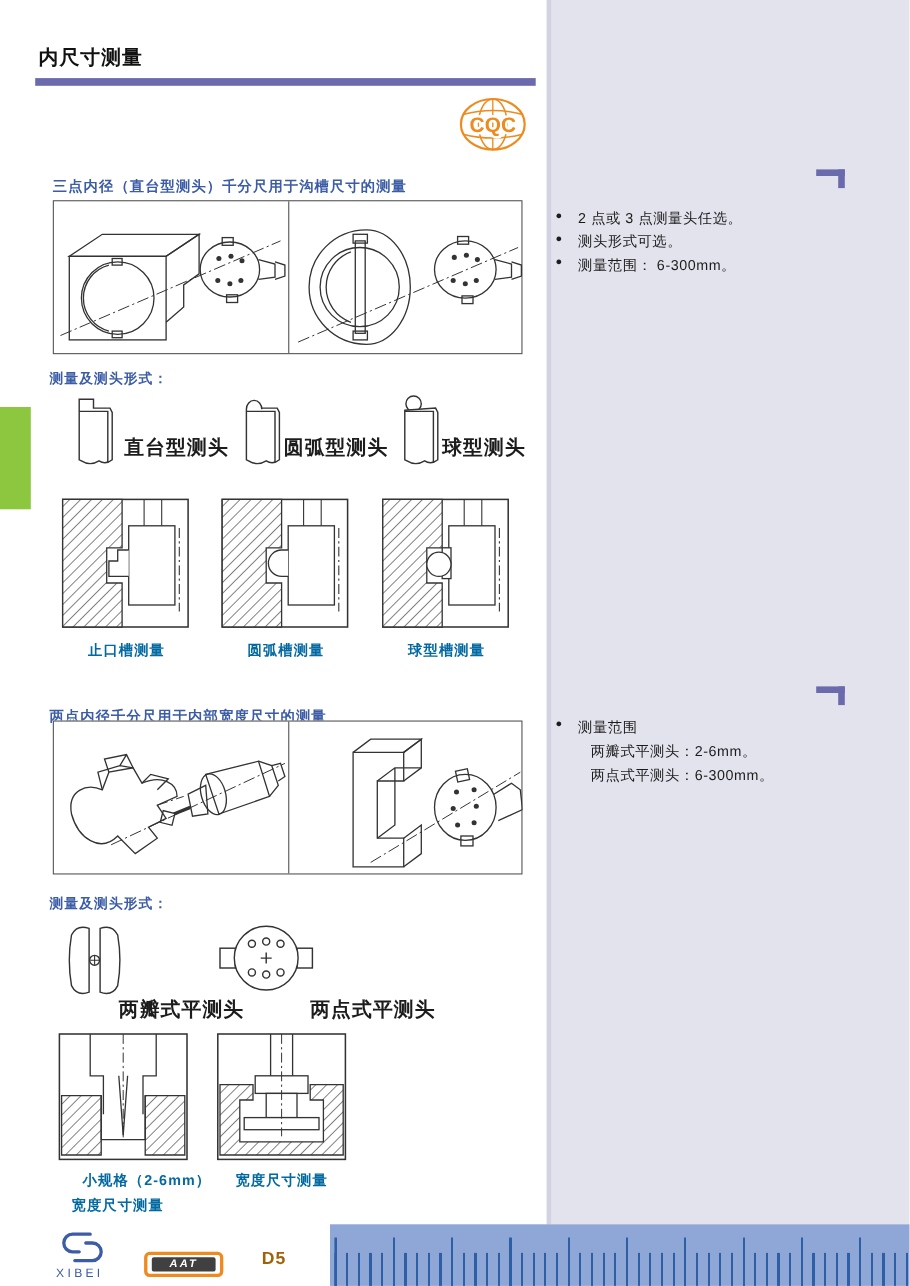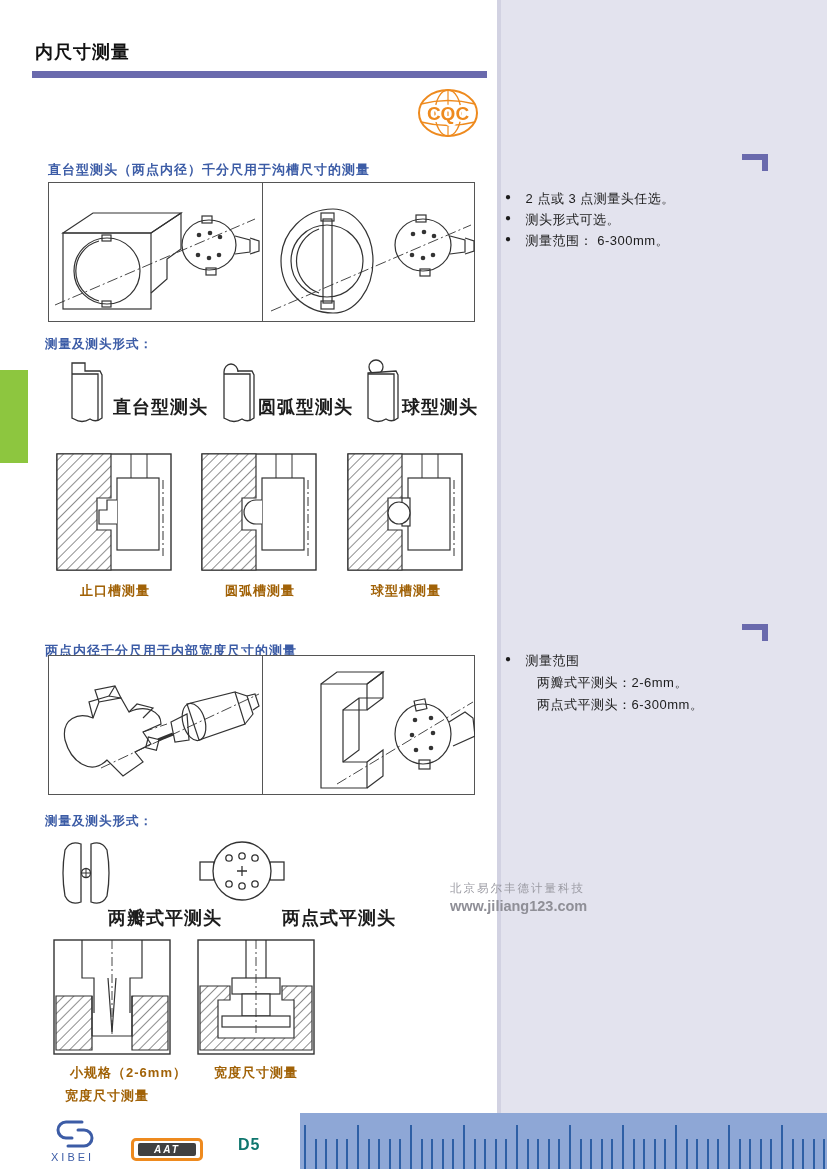"直台型测头（两点内径）千分尺用于沟槽尺寸的测量" div.sub-heading { text: 直台型测头（两点内径 -> 三点内径（直台型测头 }
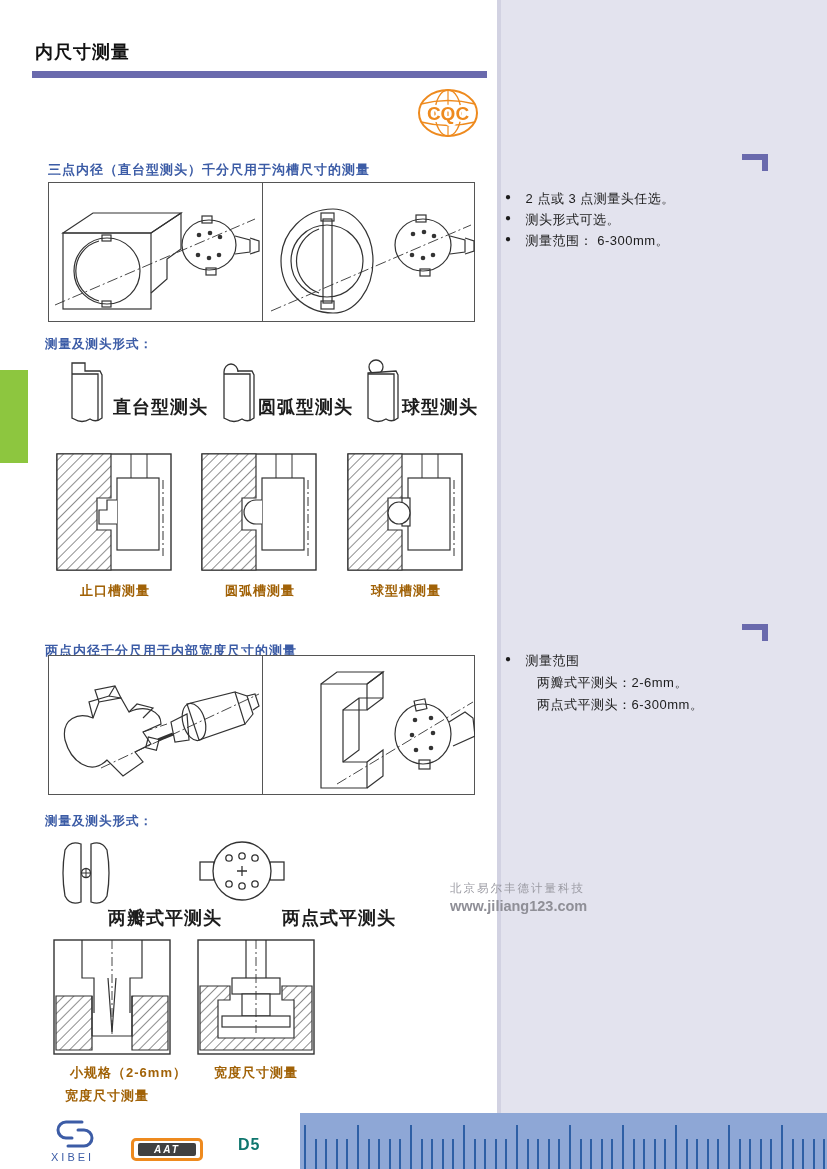"止口槽测量" .xsec-label { color: #a16207 -> #0369a1 }
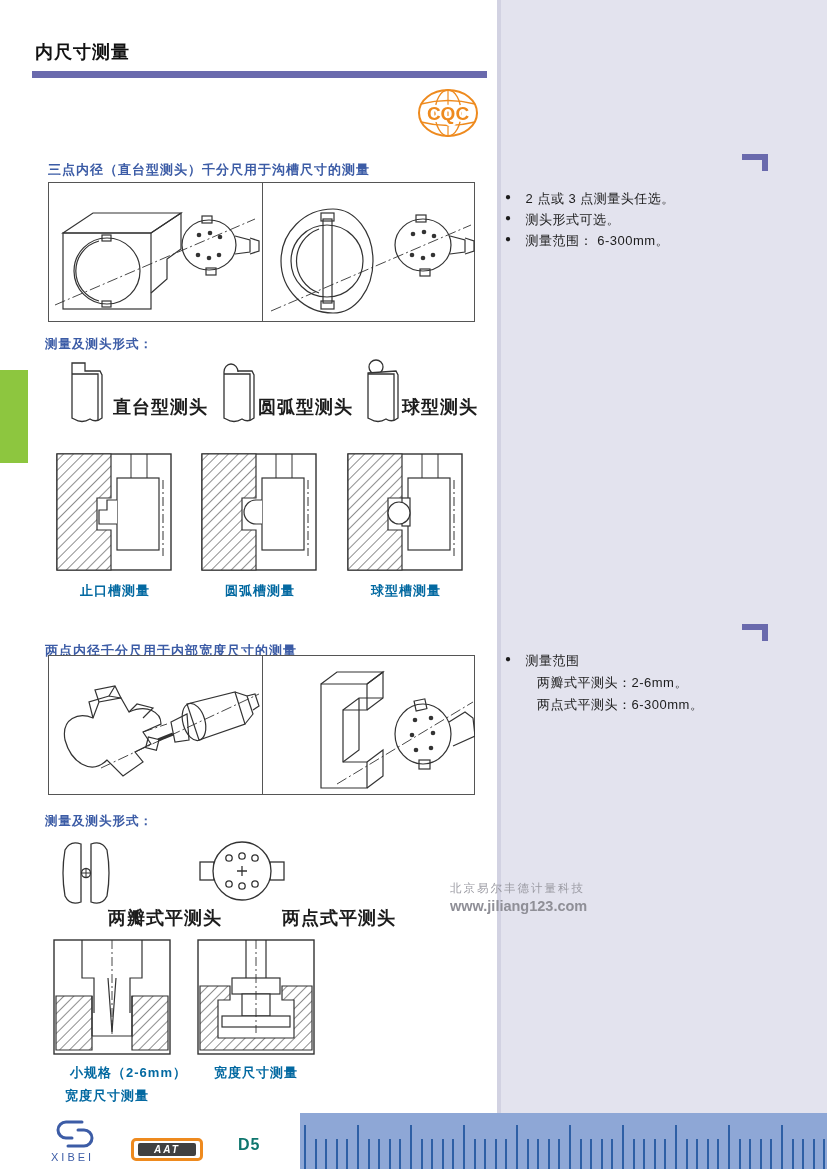"北京易尔丰德计量科技" div.watermark { html: <div> <div>北京易尔丰德计量科技</div> <div>www.jiliang123.com</div> </div> -> none }
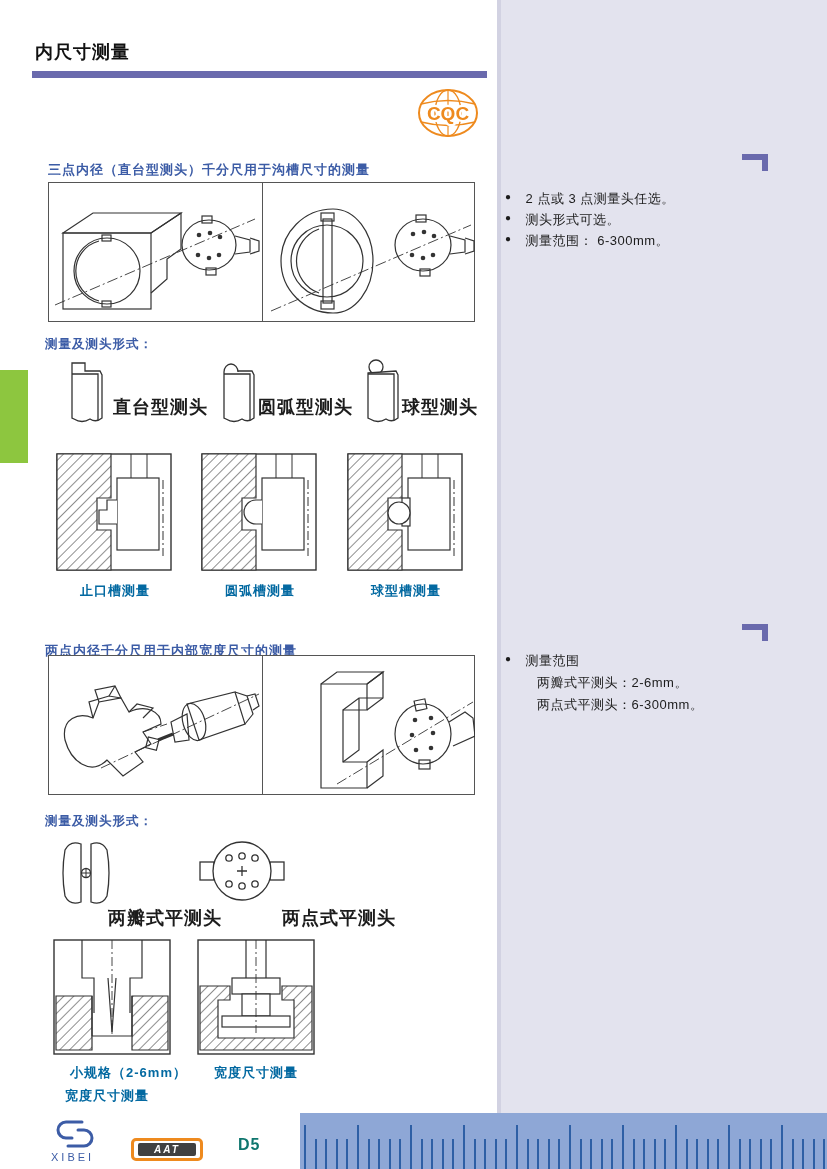"小规格（2-6mm）" div.xsec-label { text-align: center -> right }
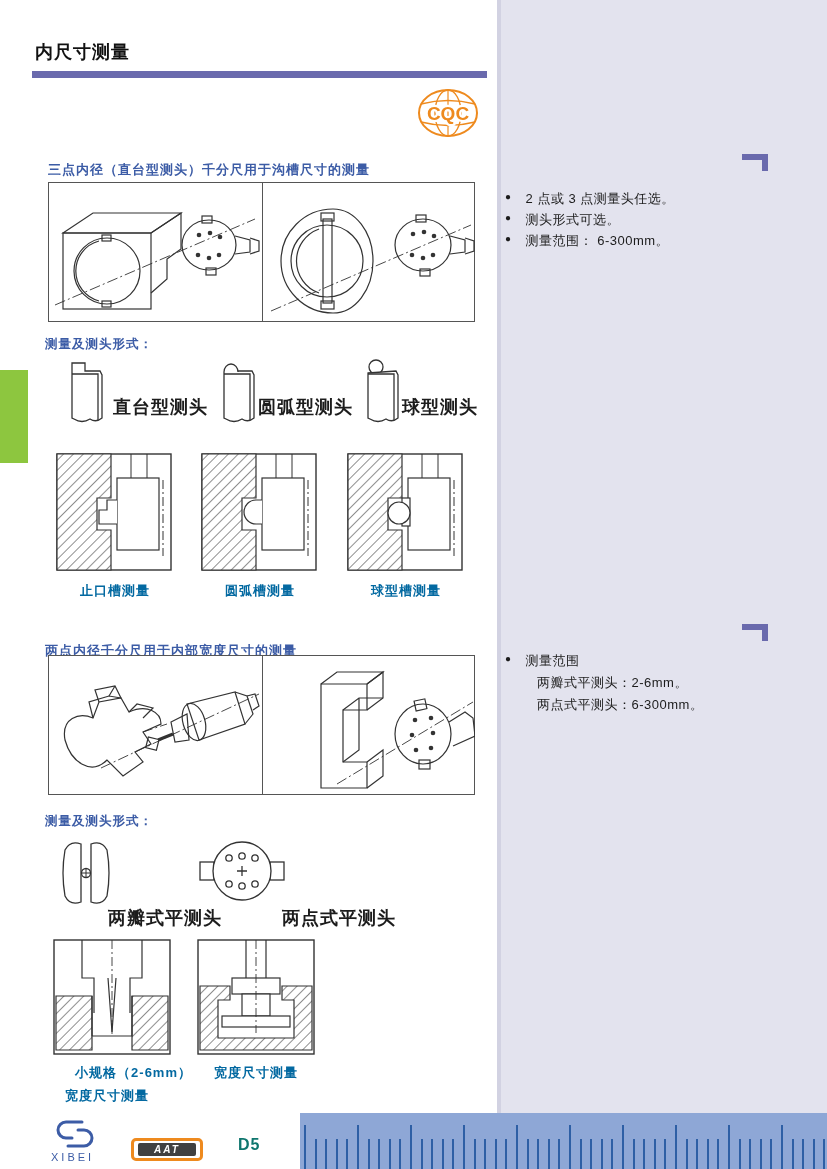"D5" .footer-page { color: #0f766e -> #a16207 }
